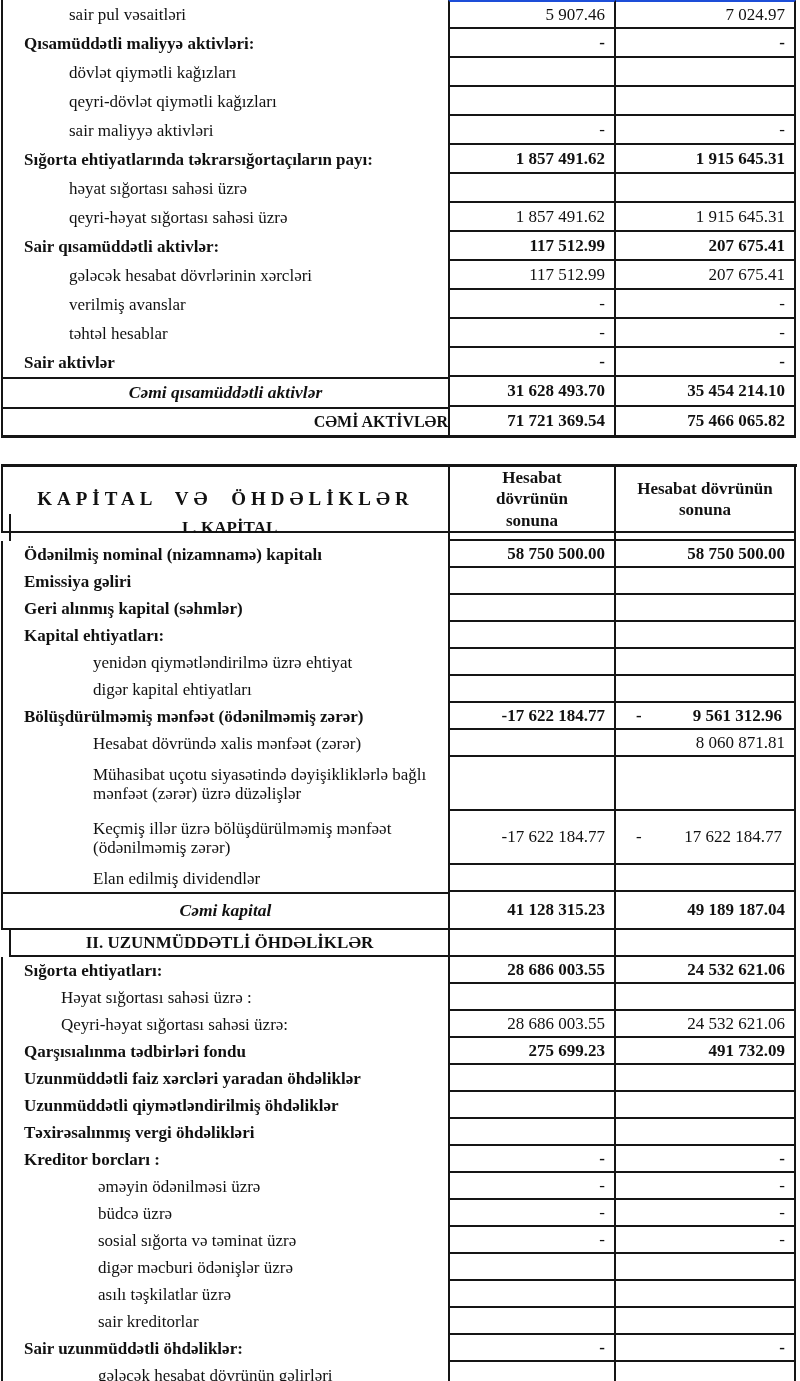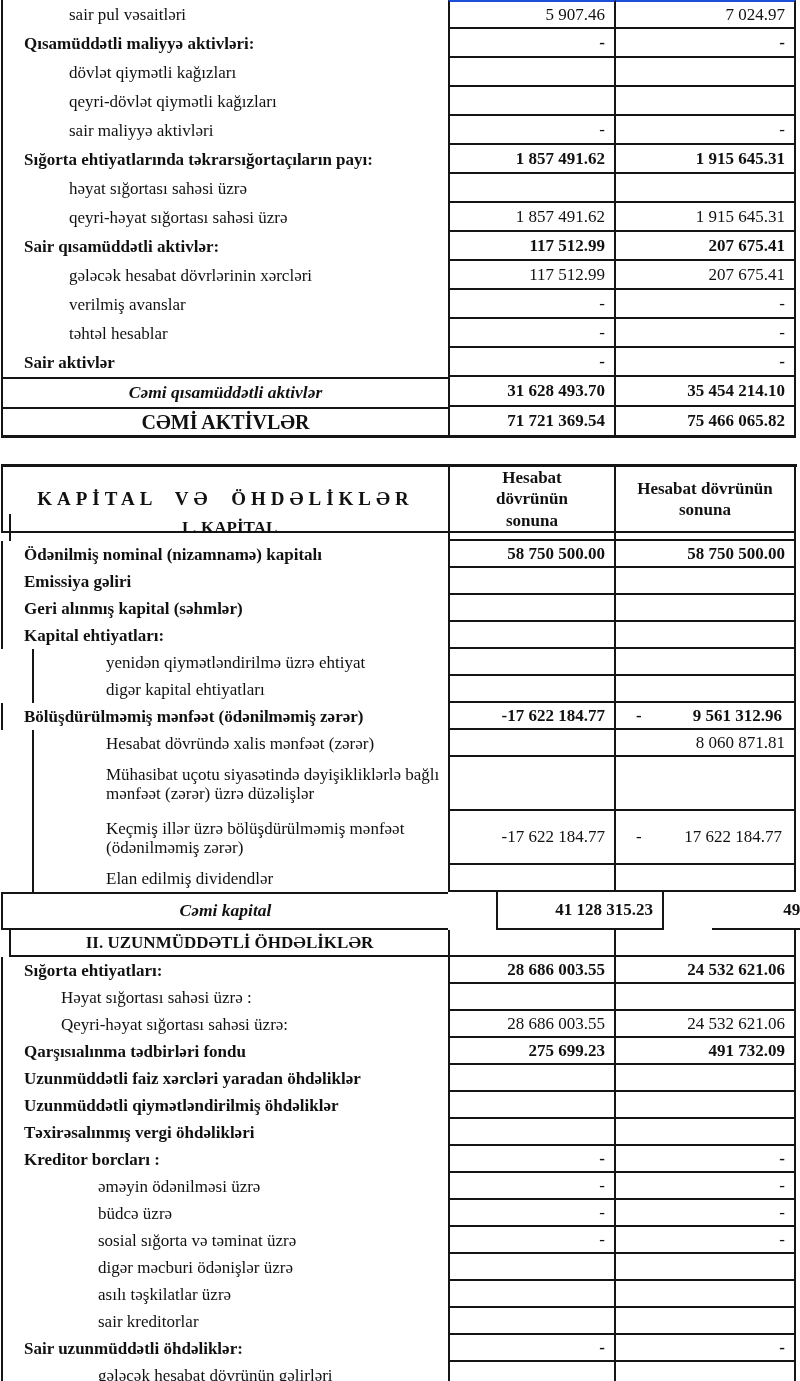"CƏMİ AKTİVLƏR" .row.grand .lab { font-size: 20px -> 16px; justify-content: center -> flex-end }
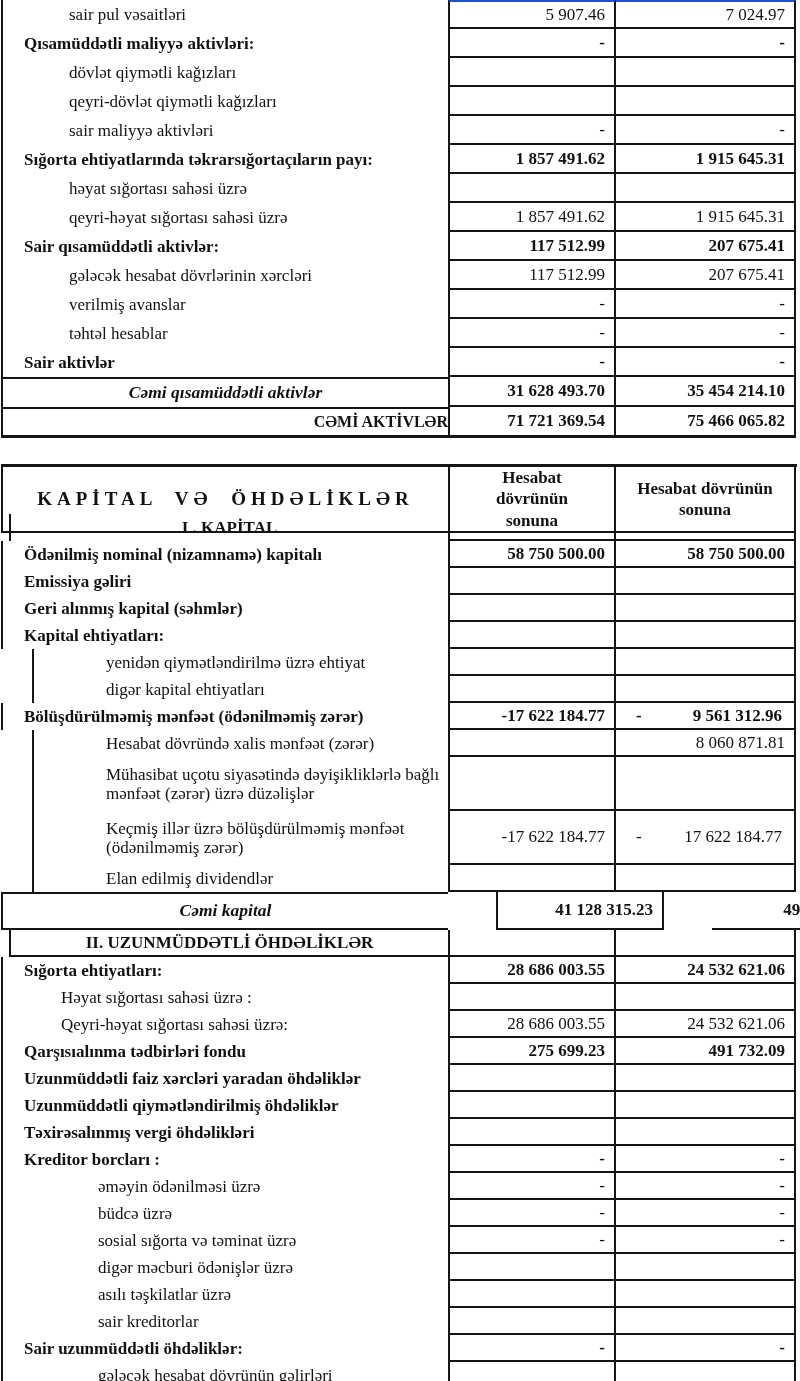"yenidən qiymətləndirilmə üzrə ehtiyat" .ind-2 .lab { margin-left: 31px -> none; padding-left: 72px -> 90px }
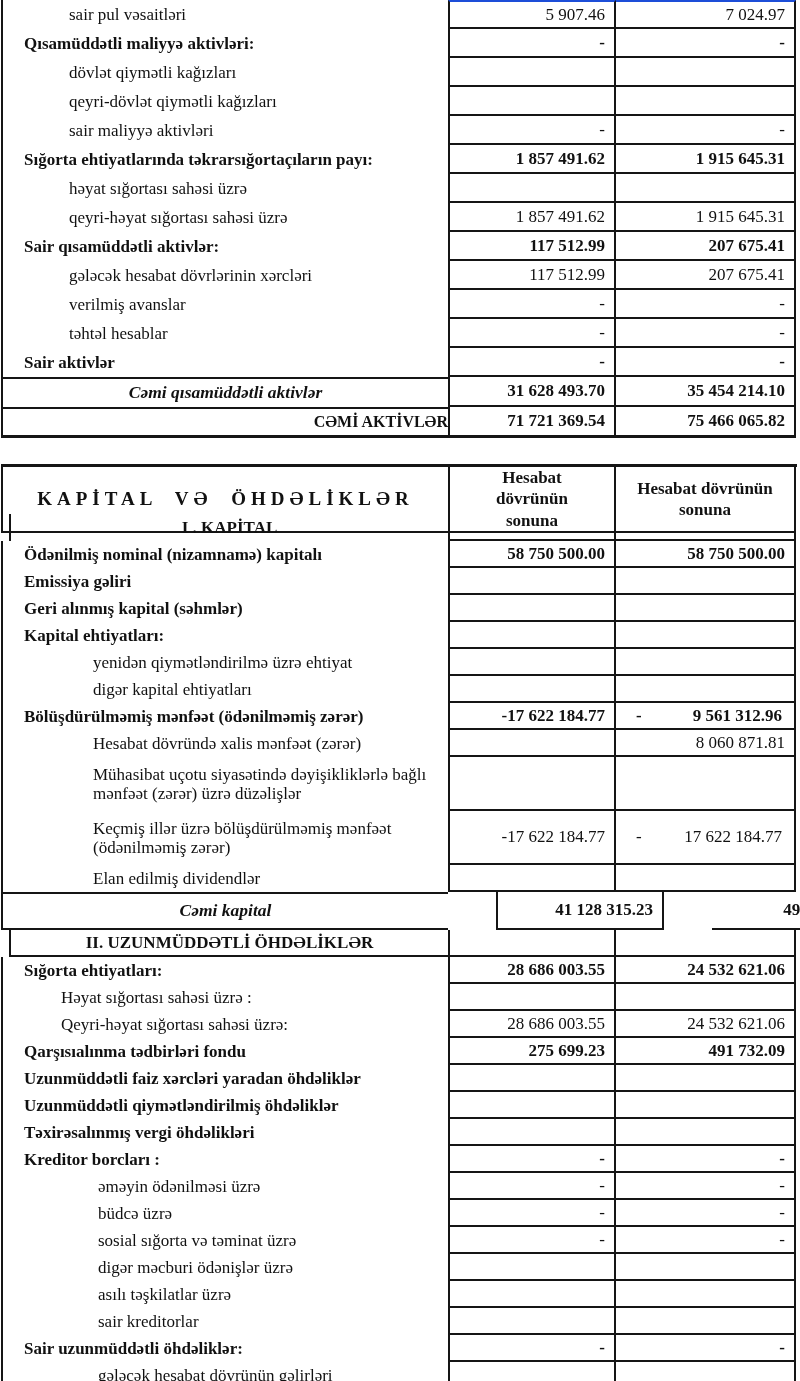"Cəmi kapital" #t2 .row.total { gap: 48px -> none }
